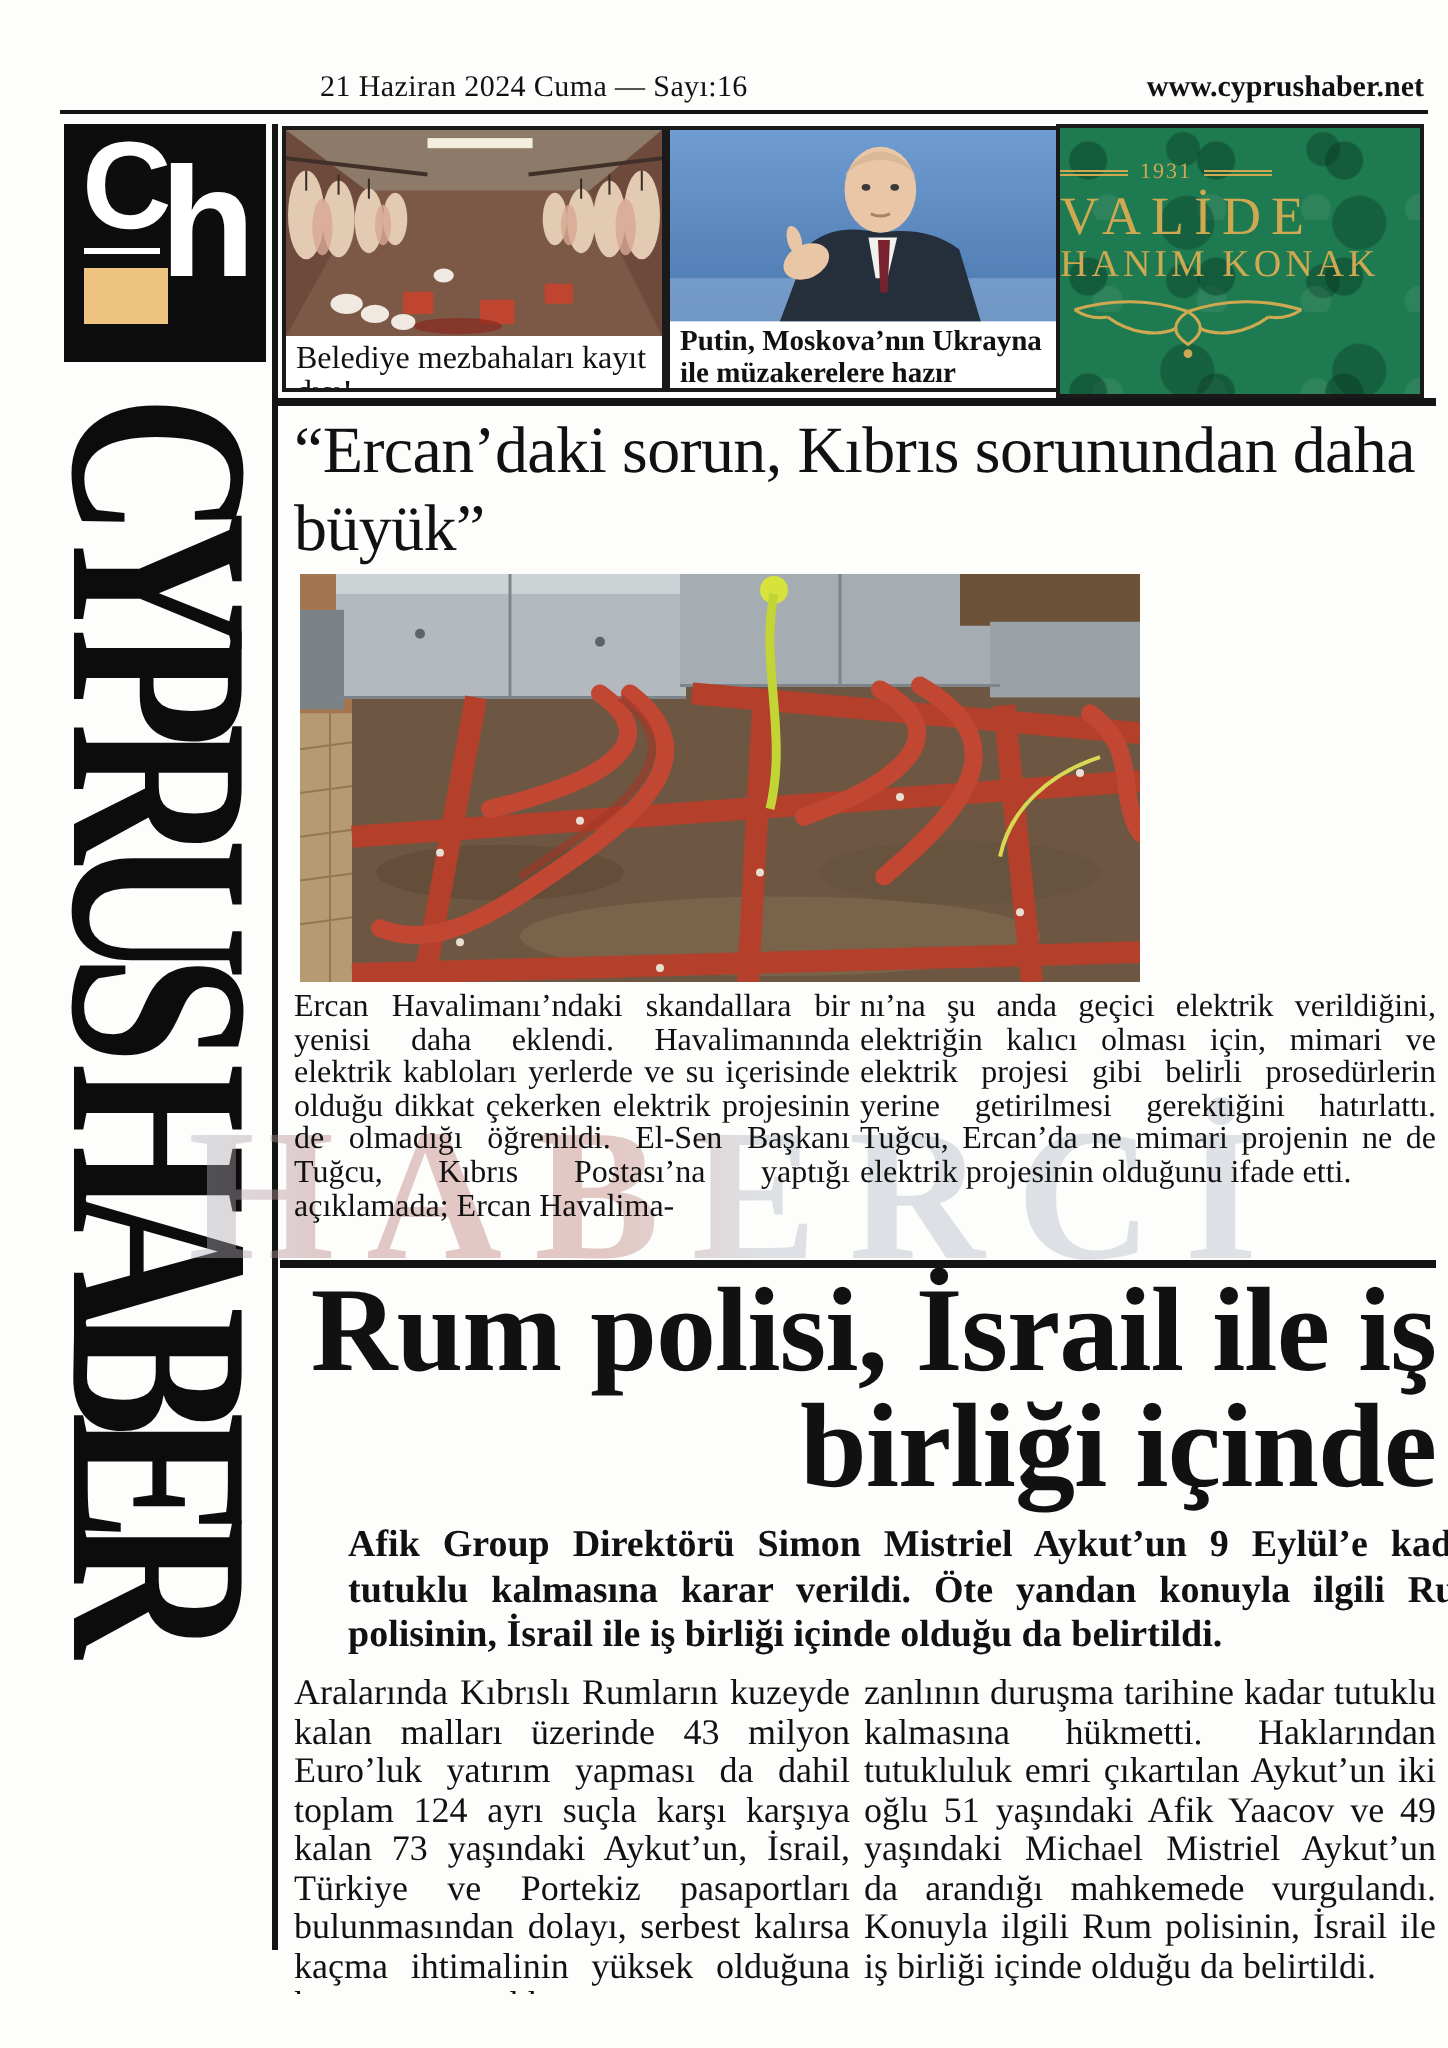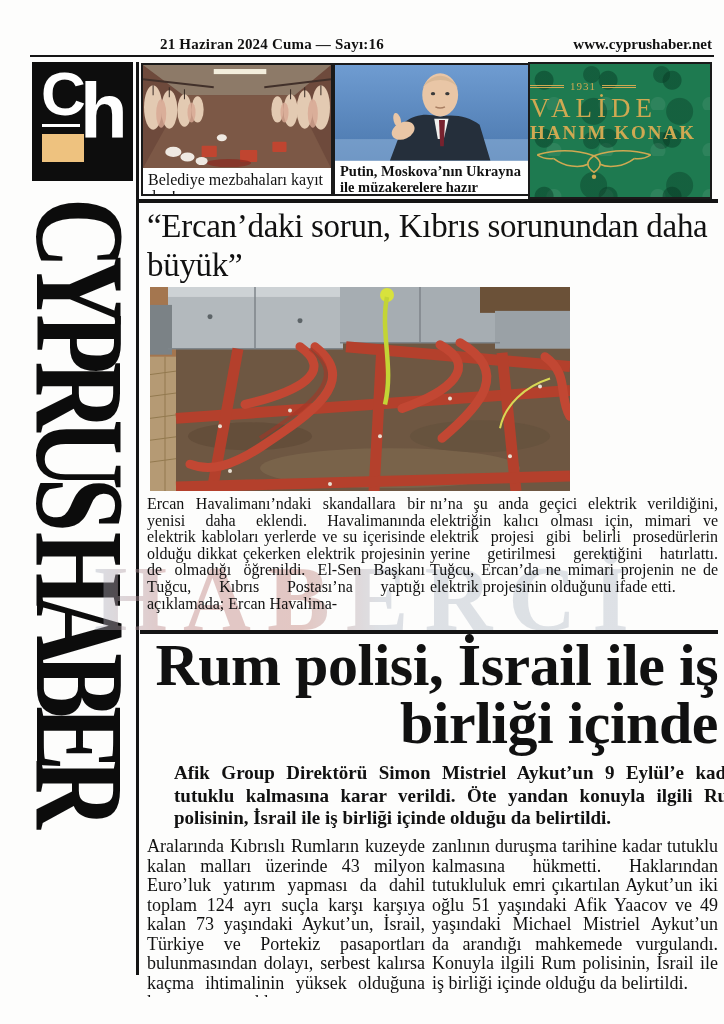"21 Haziran 2024 Cuma —" .date-line { font-weight: bold -> normal }
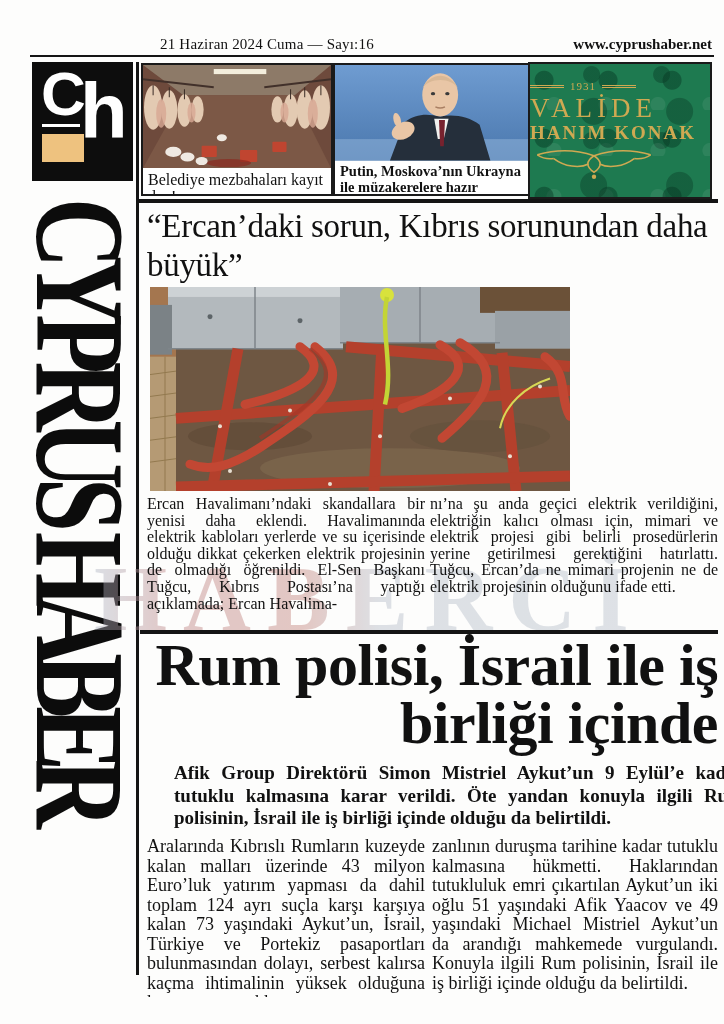"HANIM KONAK" .ad-title2 { font-weight: bold -> normal }
